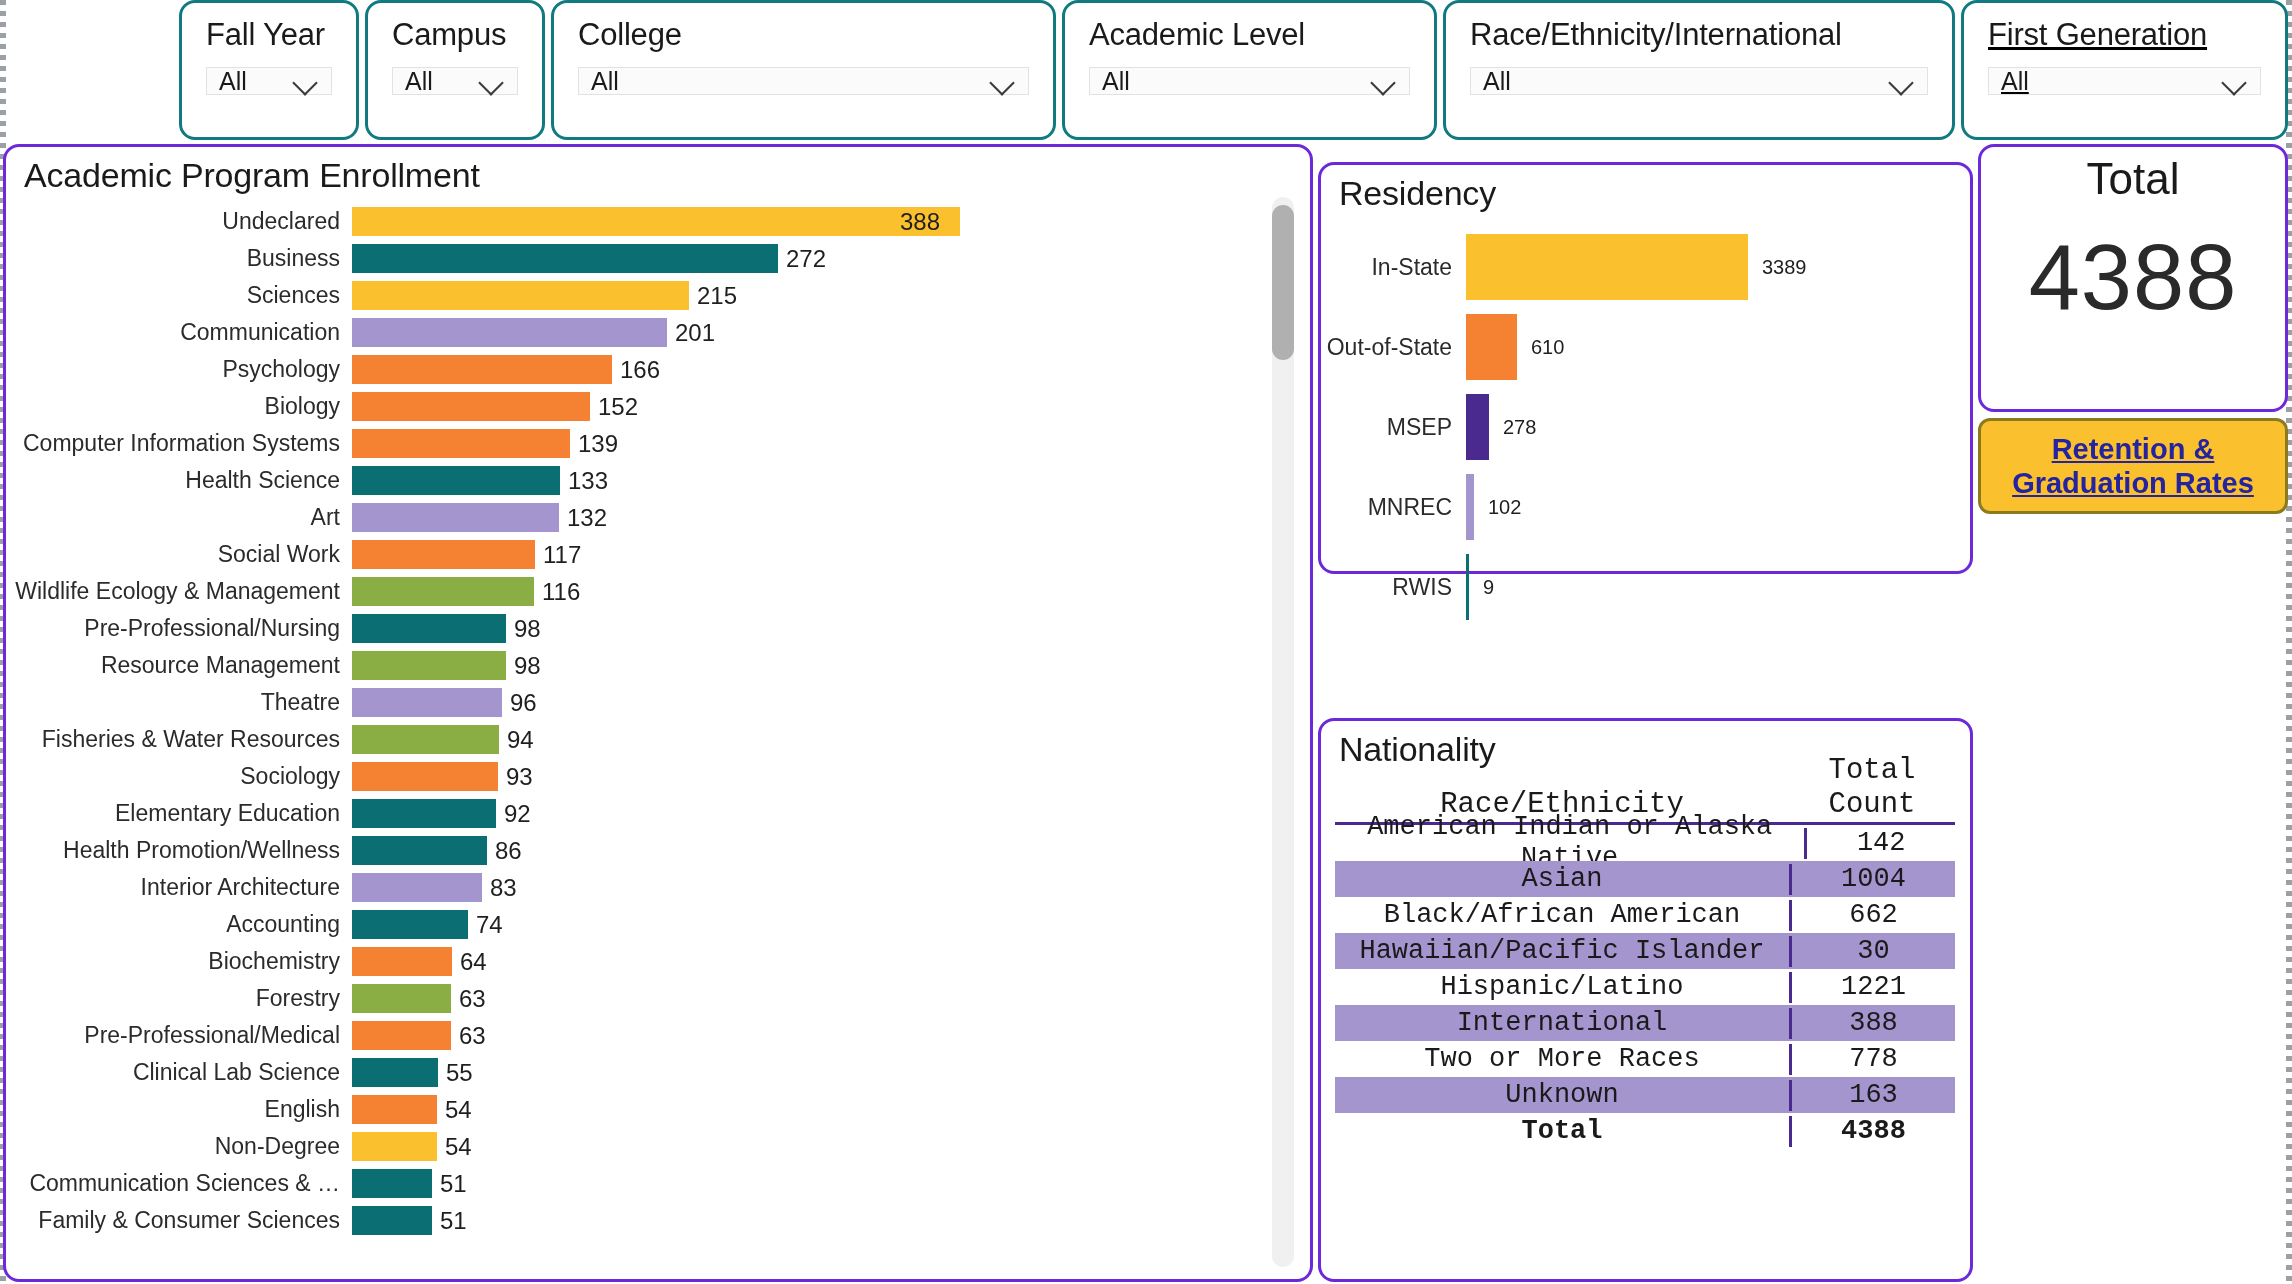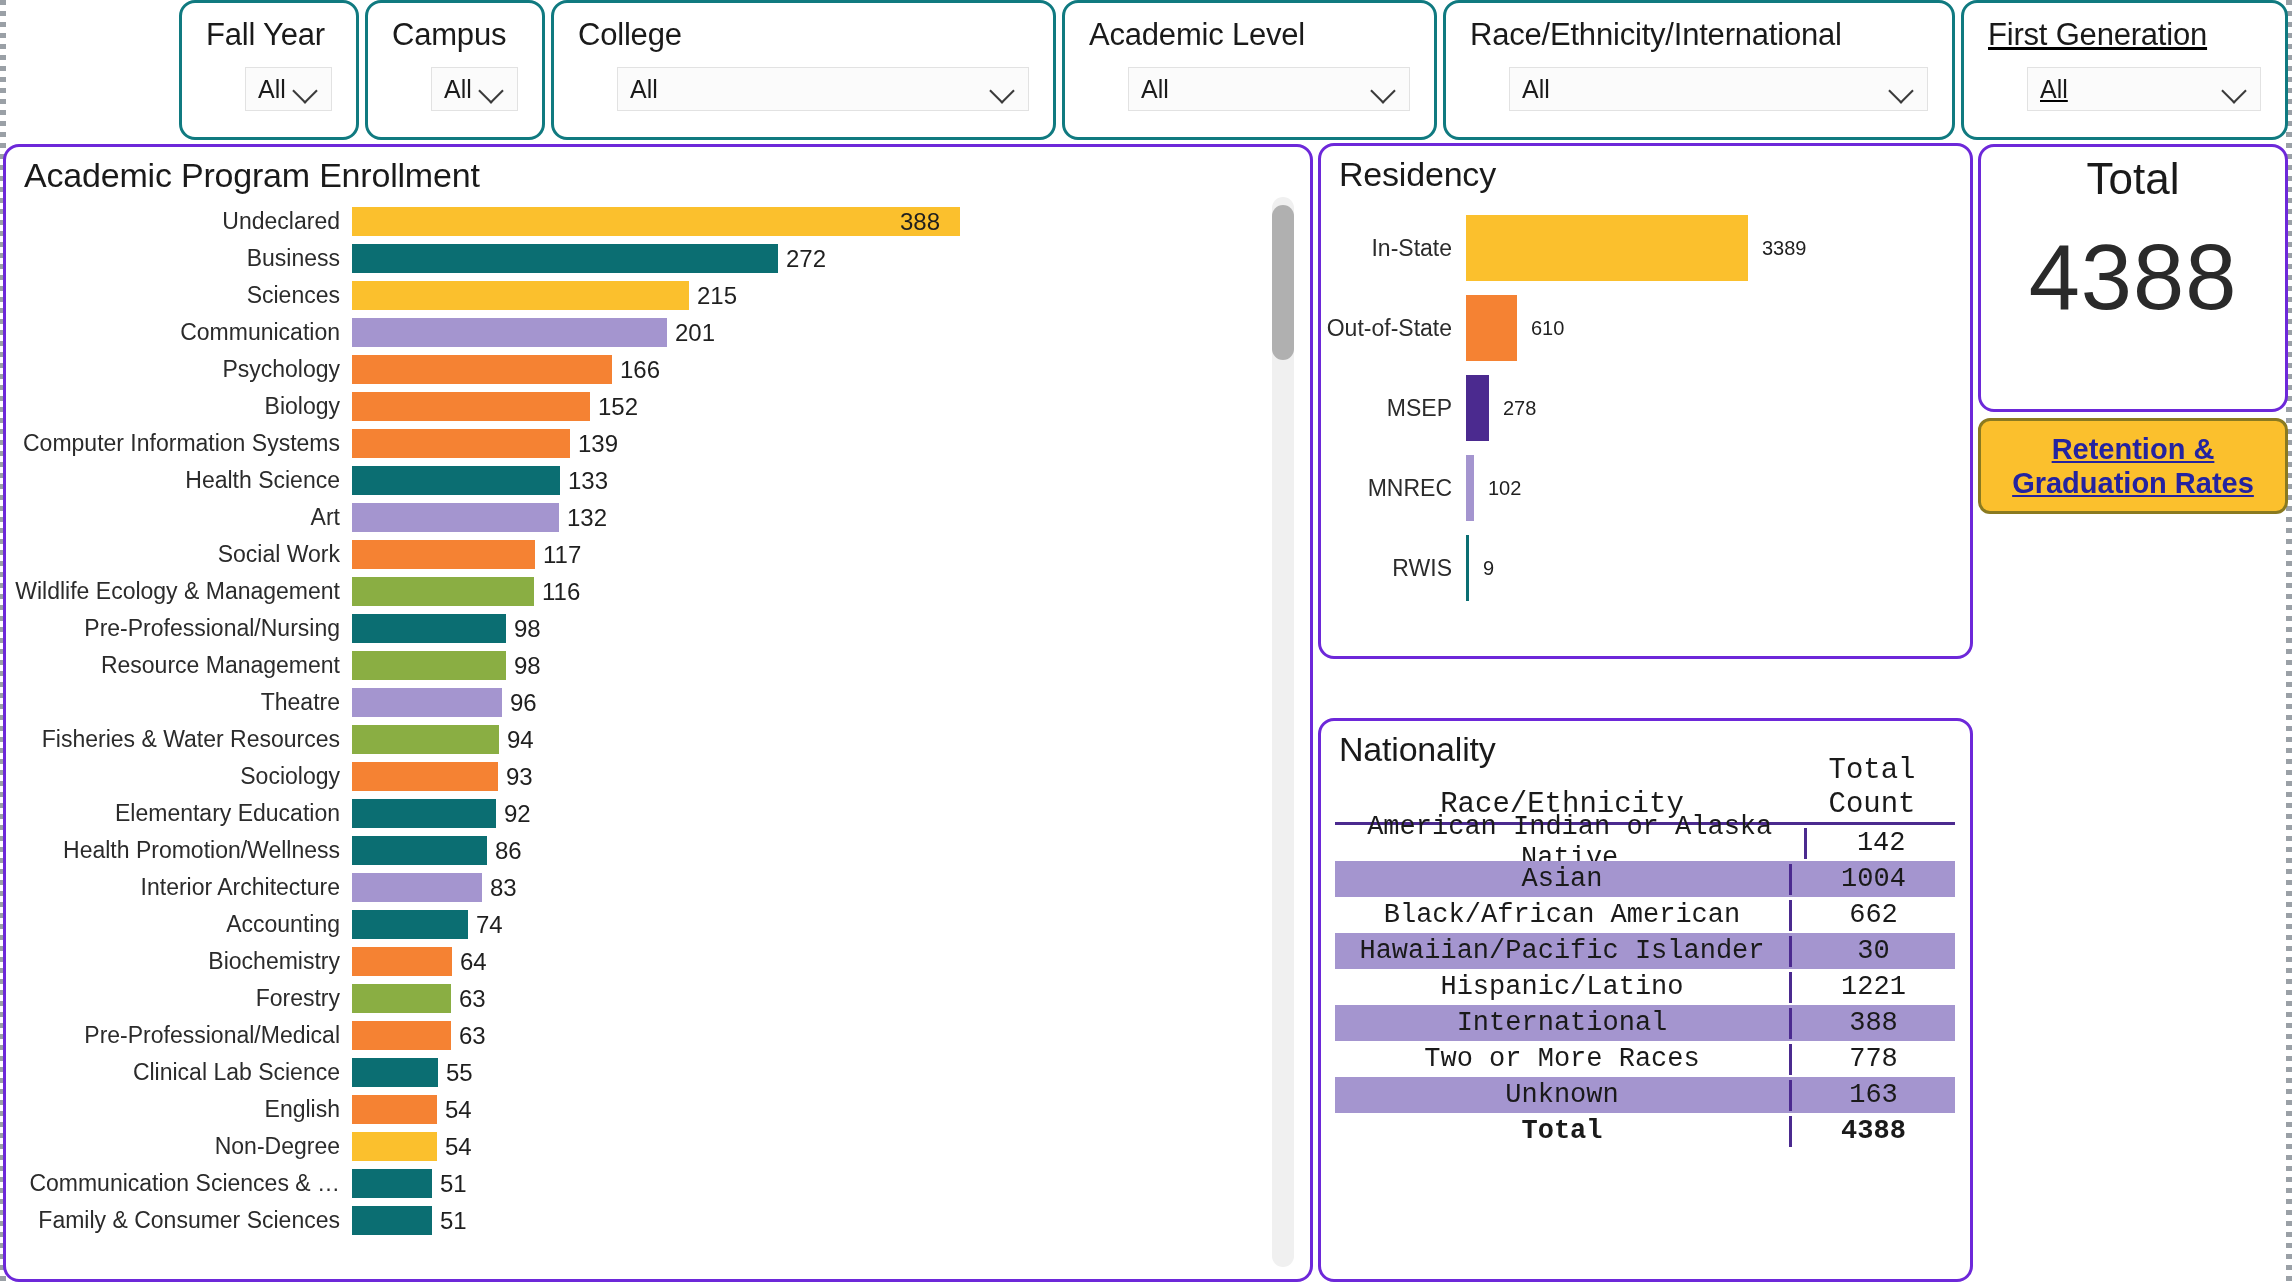"All" .filter-select { height: 44px -> 28px; margin-left: 39px -> none }
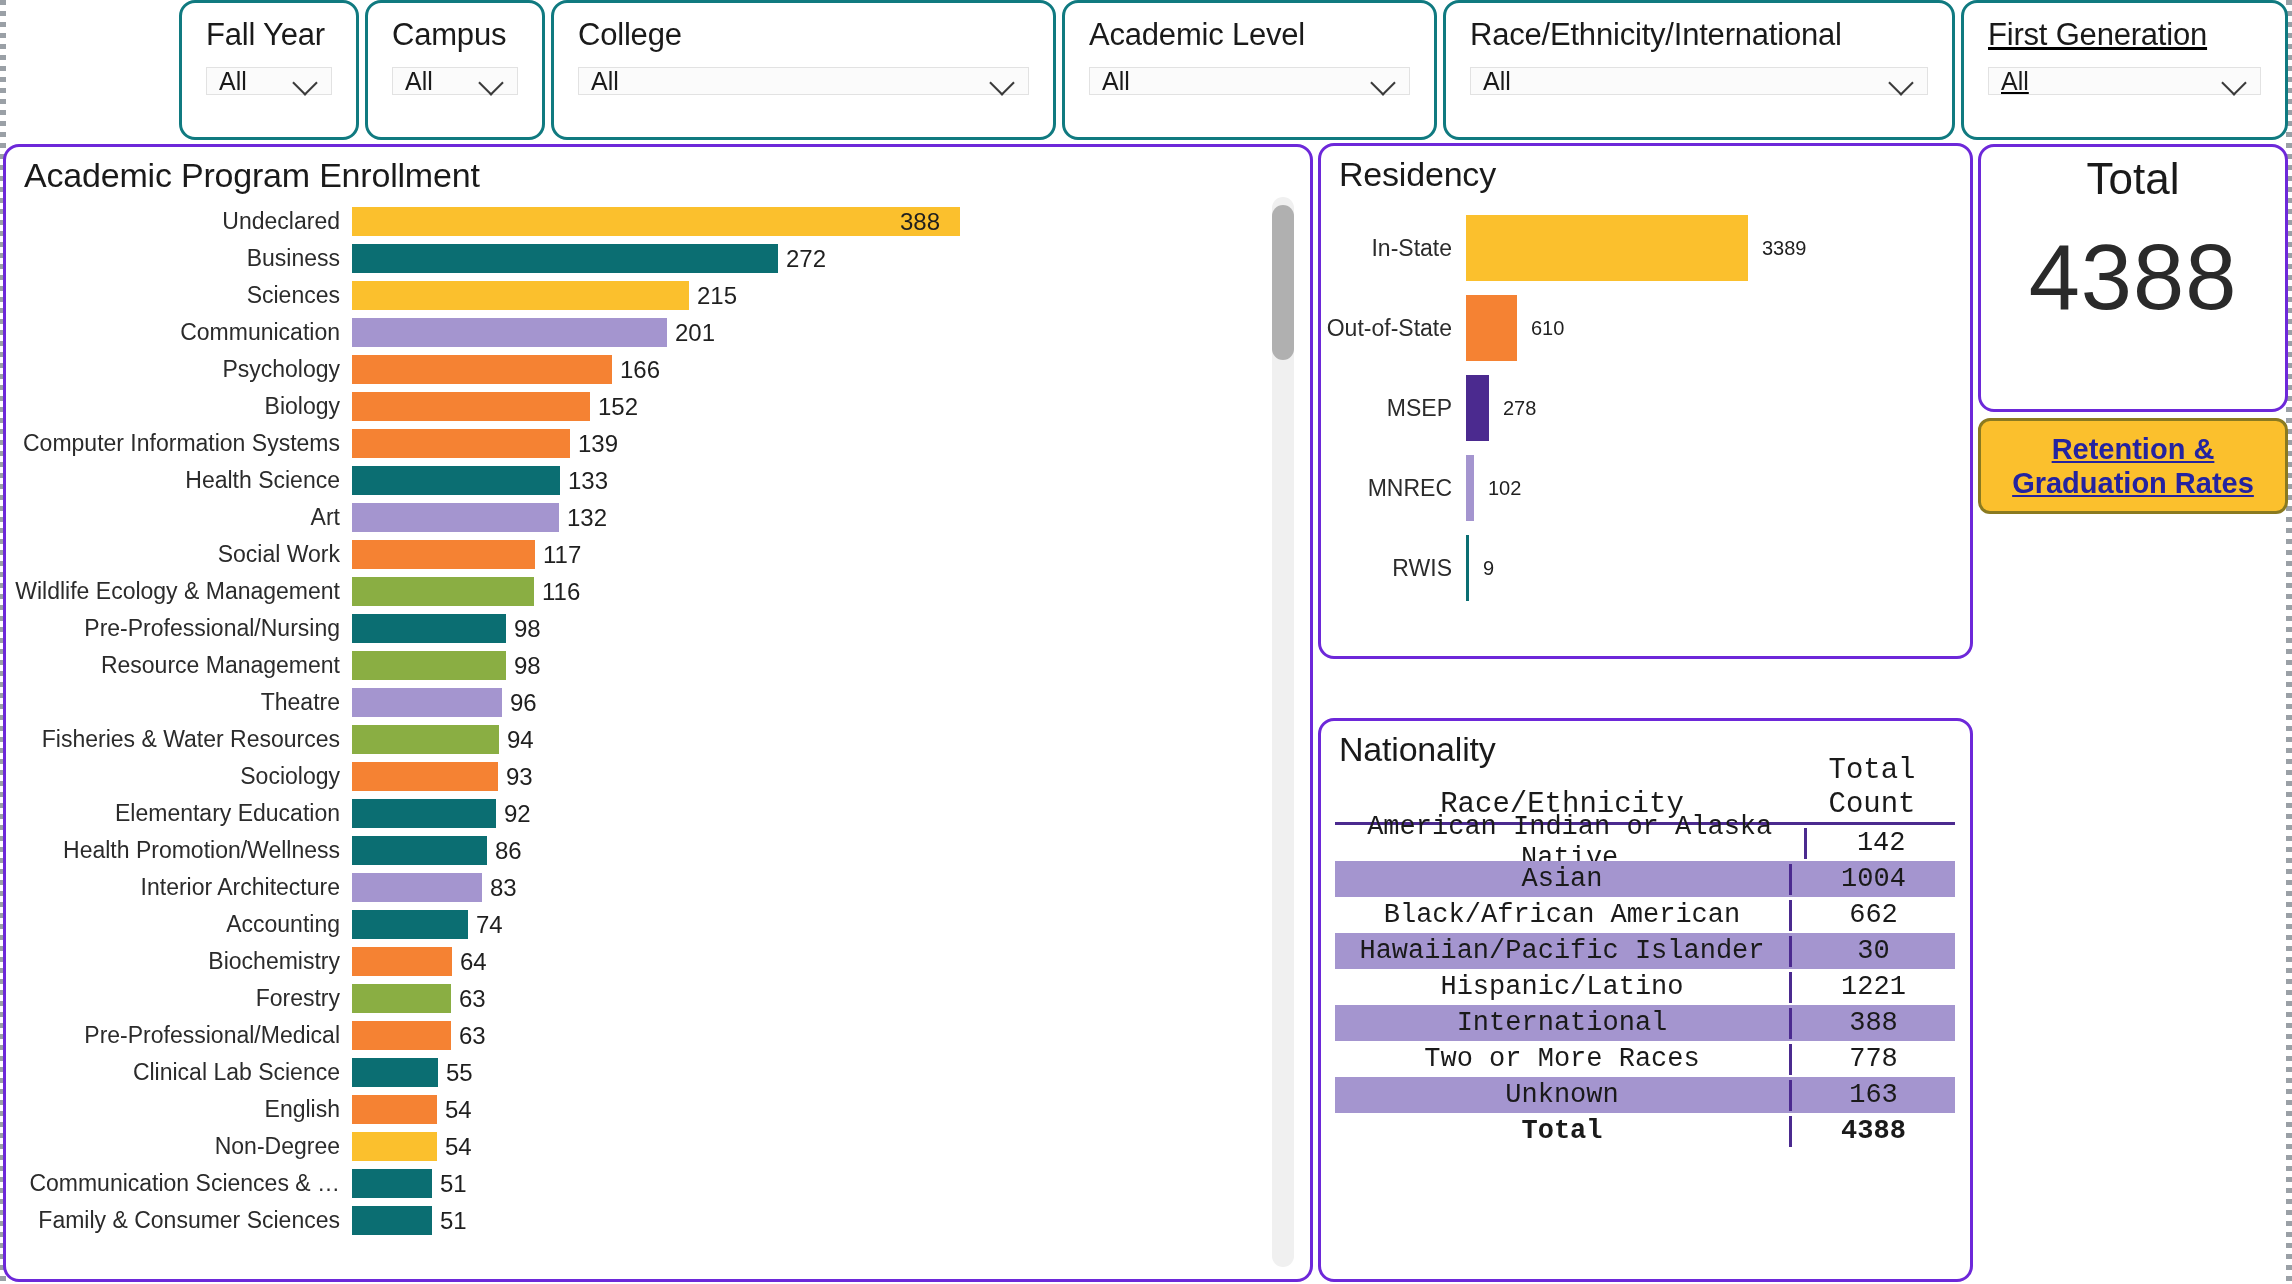"Residency" #res-panel { height: 516px -> 412px; top: 1px -> 20px }
